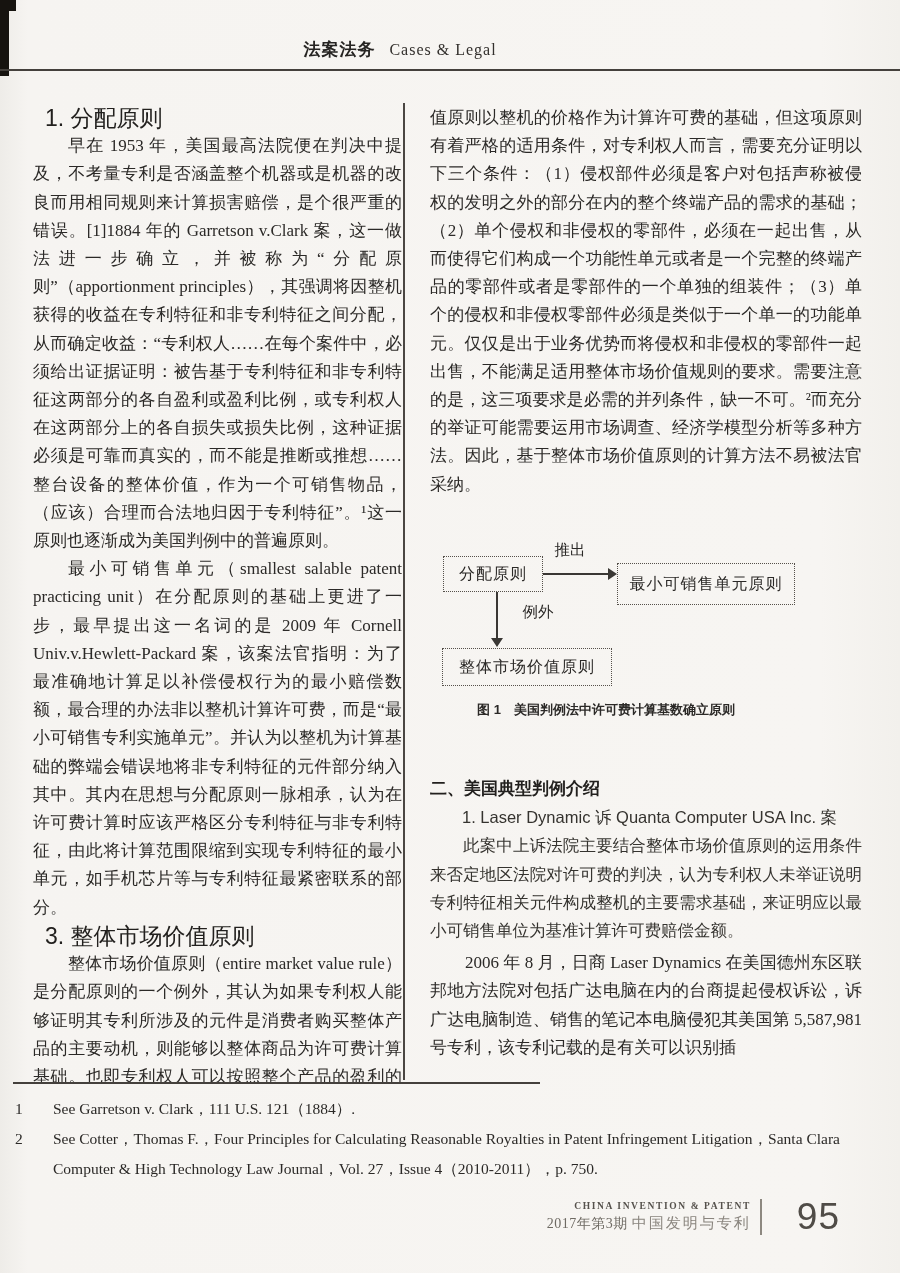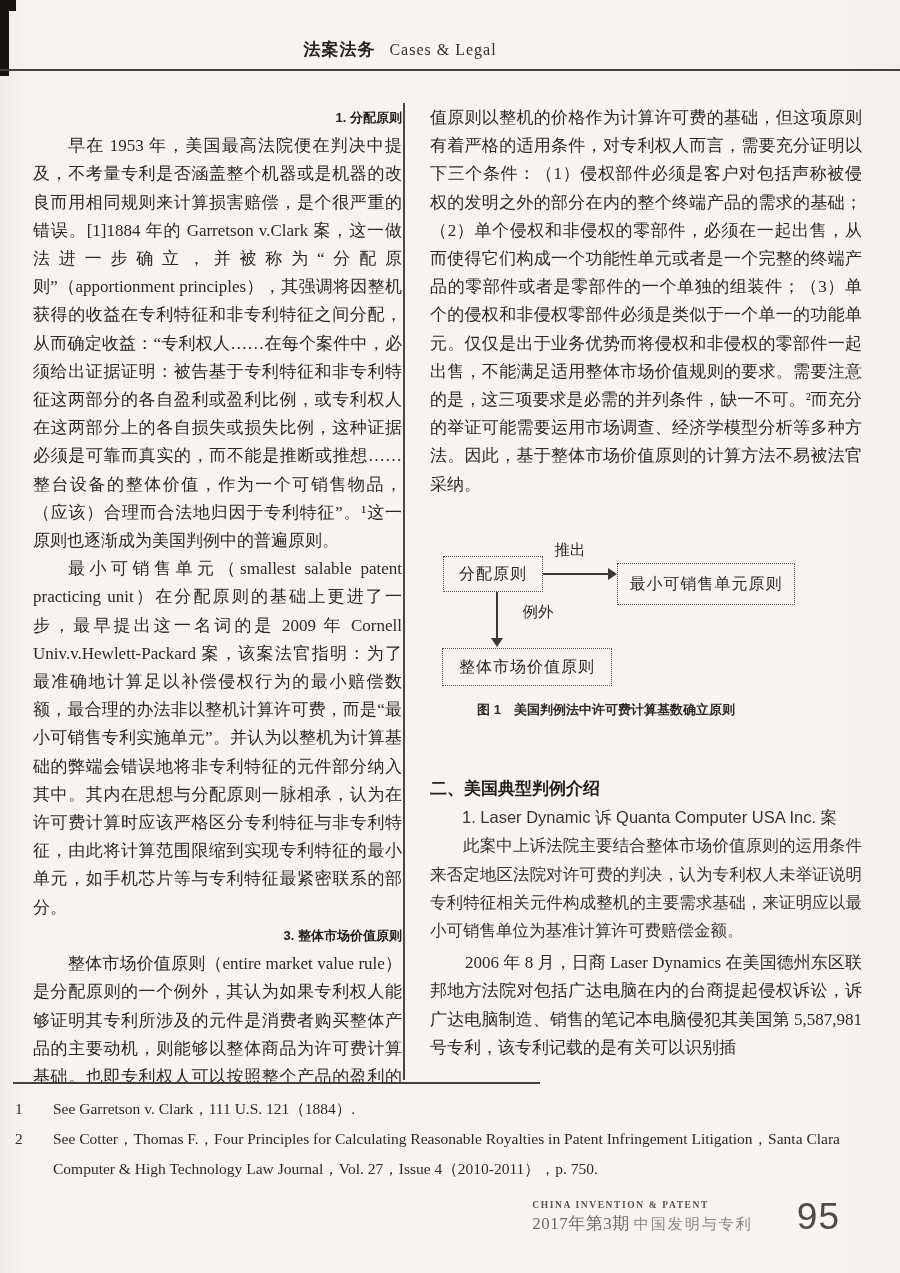"1. 分配原则" .h-cn { font-size: 13px -> 23px; font-weight: bold -> normal; text-align: right -> left }
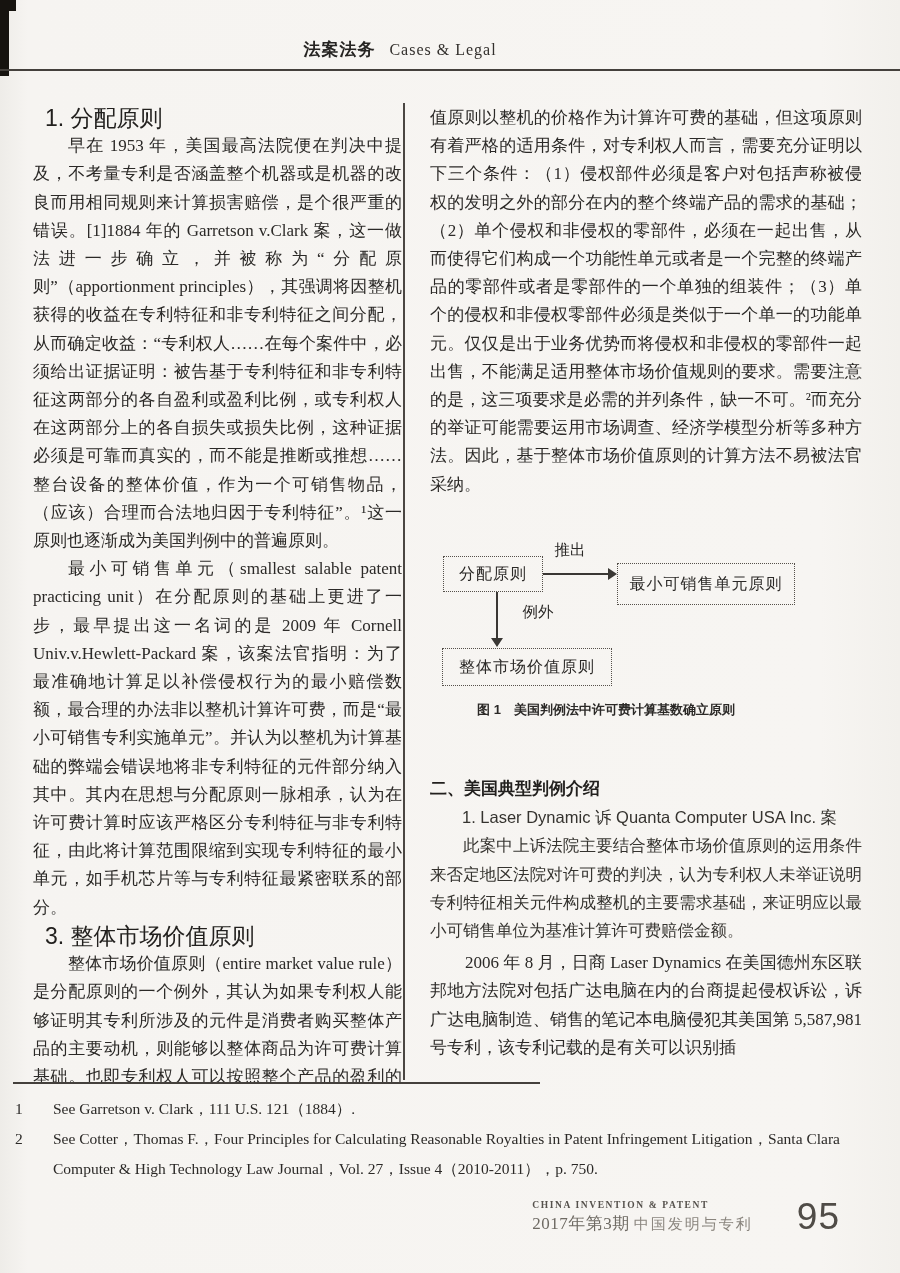"CHINA INVENTION & PATENT" .footer-journal { text-align: left -> right }
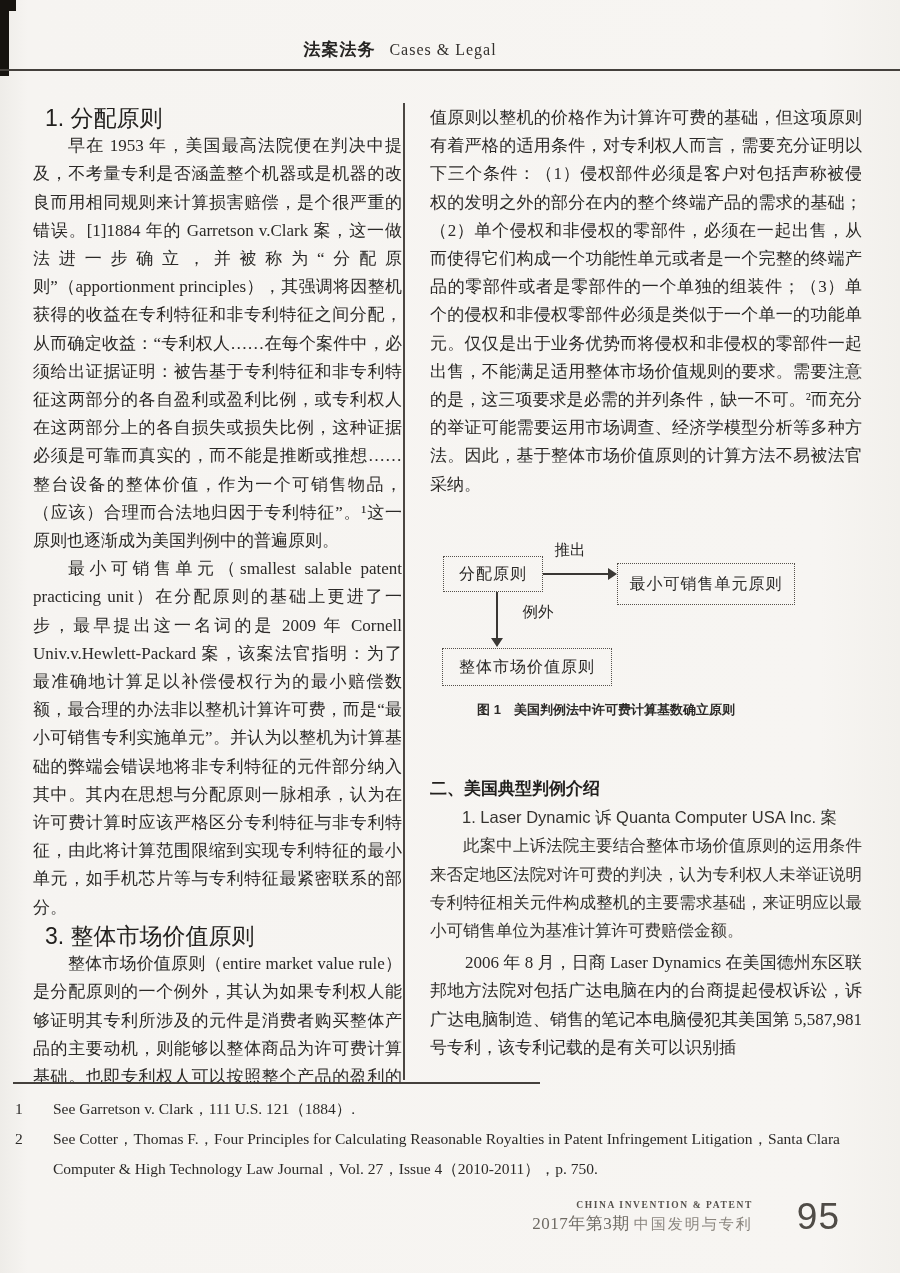"2017年第3期" .footer-issue { font-size: 17px -> 14px }
